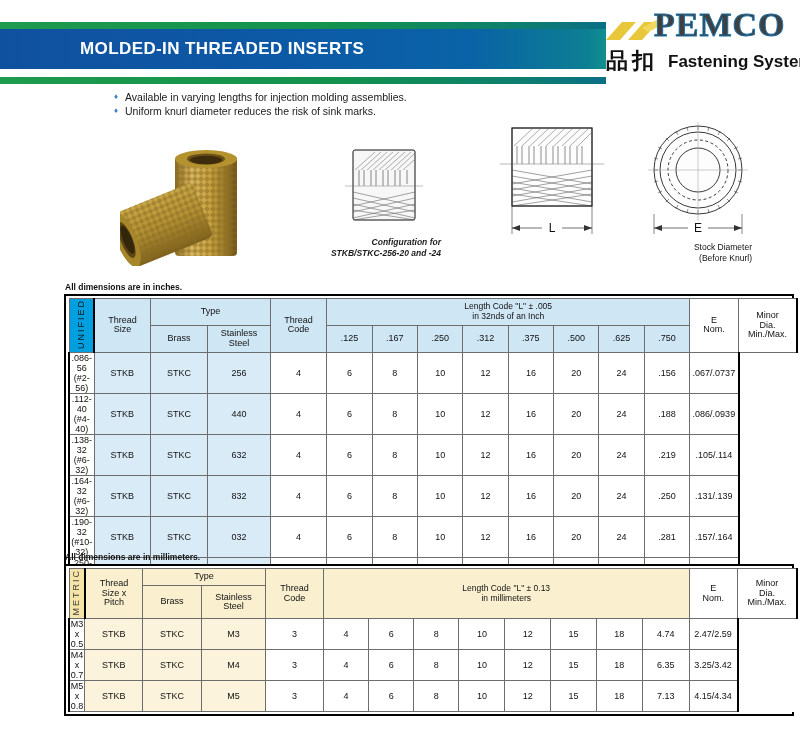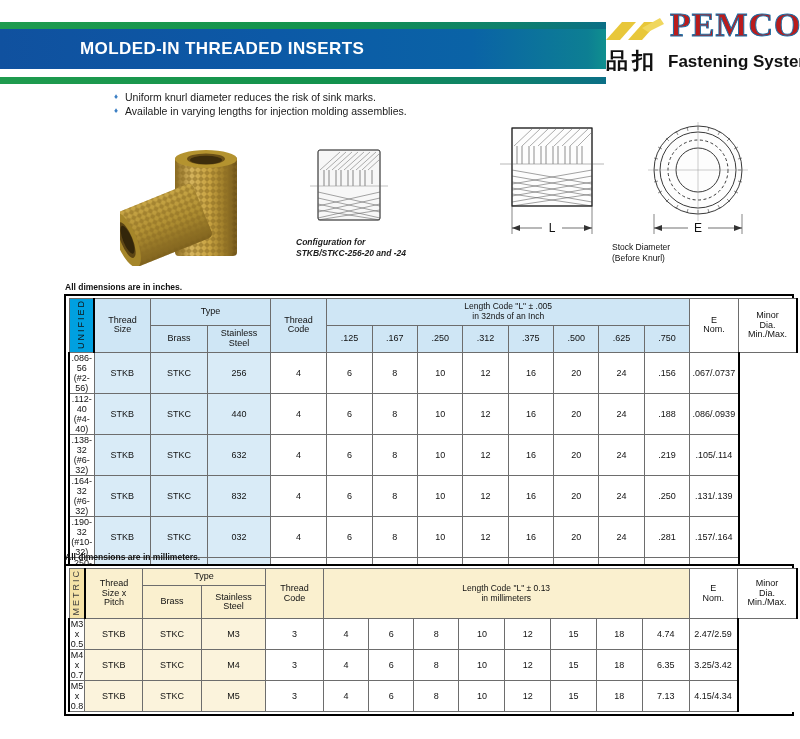"PEMCO" .logo-pemco { color: #b91c1c -> #404040; left: 68px -> 52px }
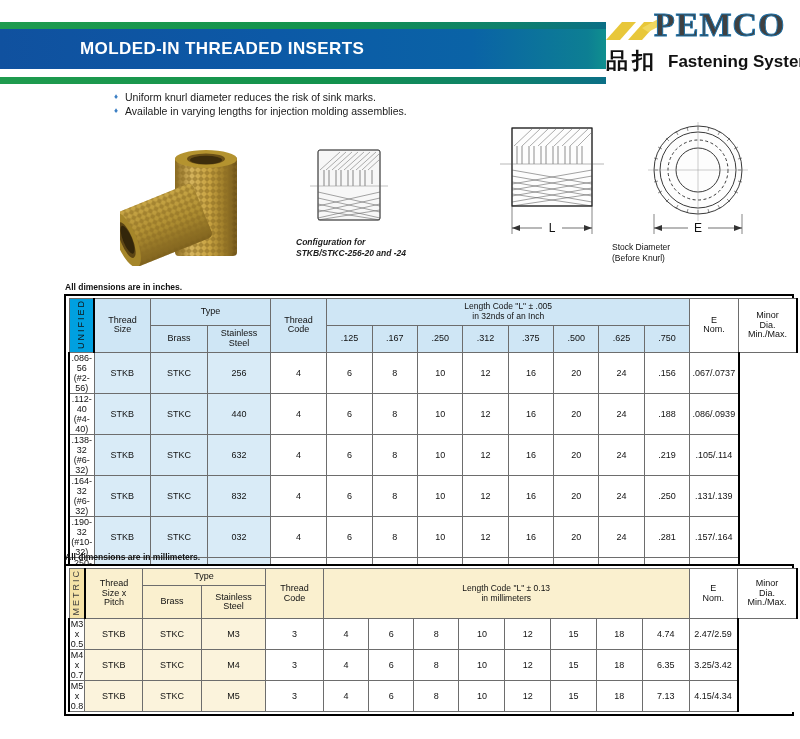"Uniform knurl diameter reduces the" li { order: before "Available in varying lengths for" -> after "Available in varying lengths for" }
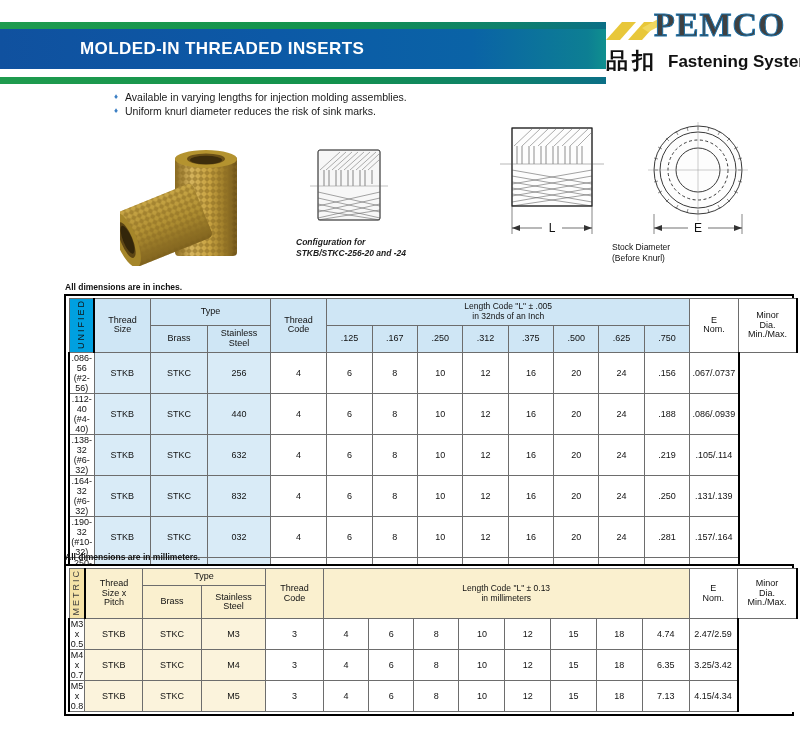"Configuration for" .config-fig { left: 296px -> 316px; text-align: left -> right }
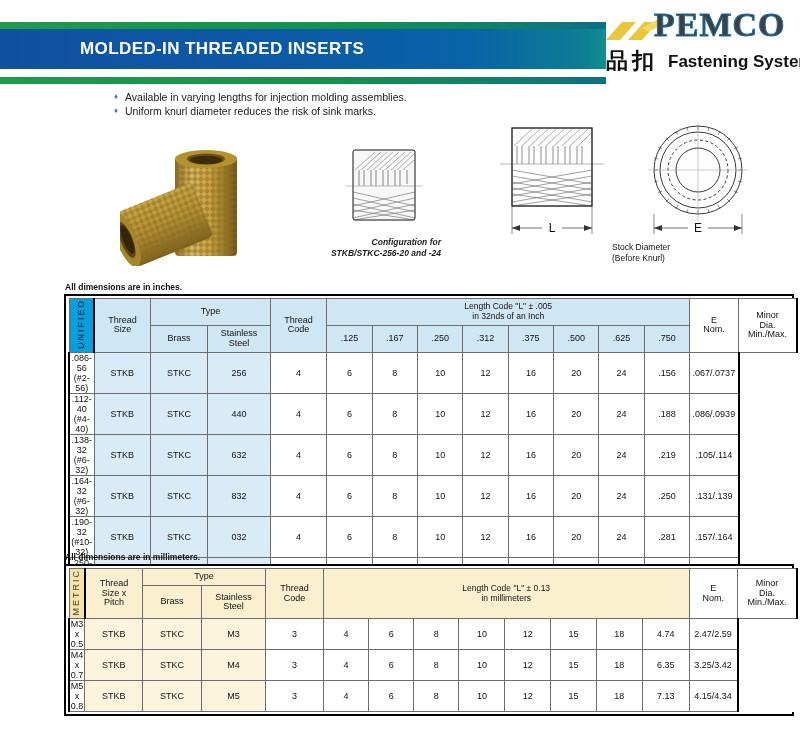"Stock Diameter" .draw-cap { text-align: left -> right }
